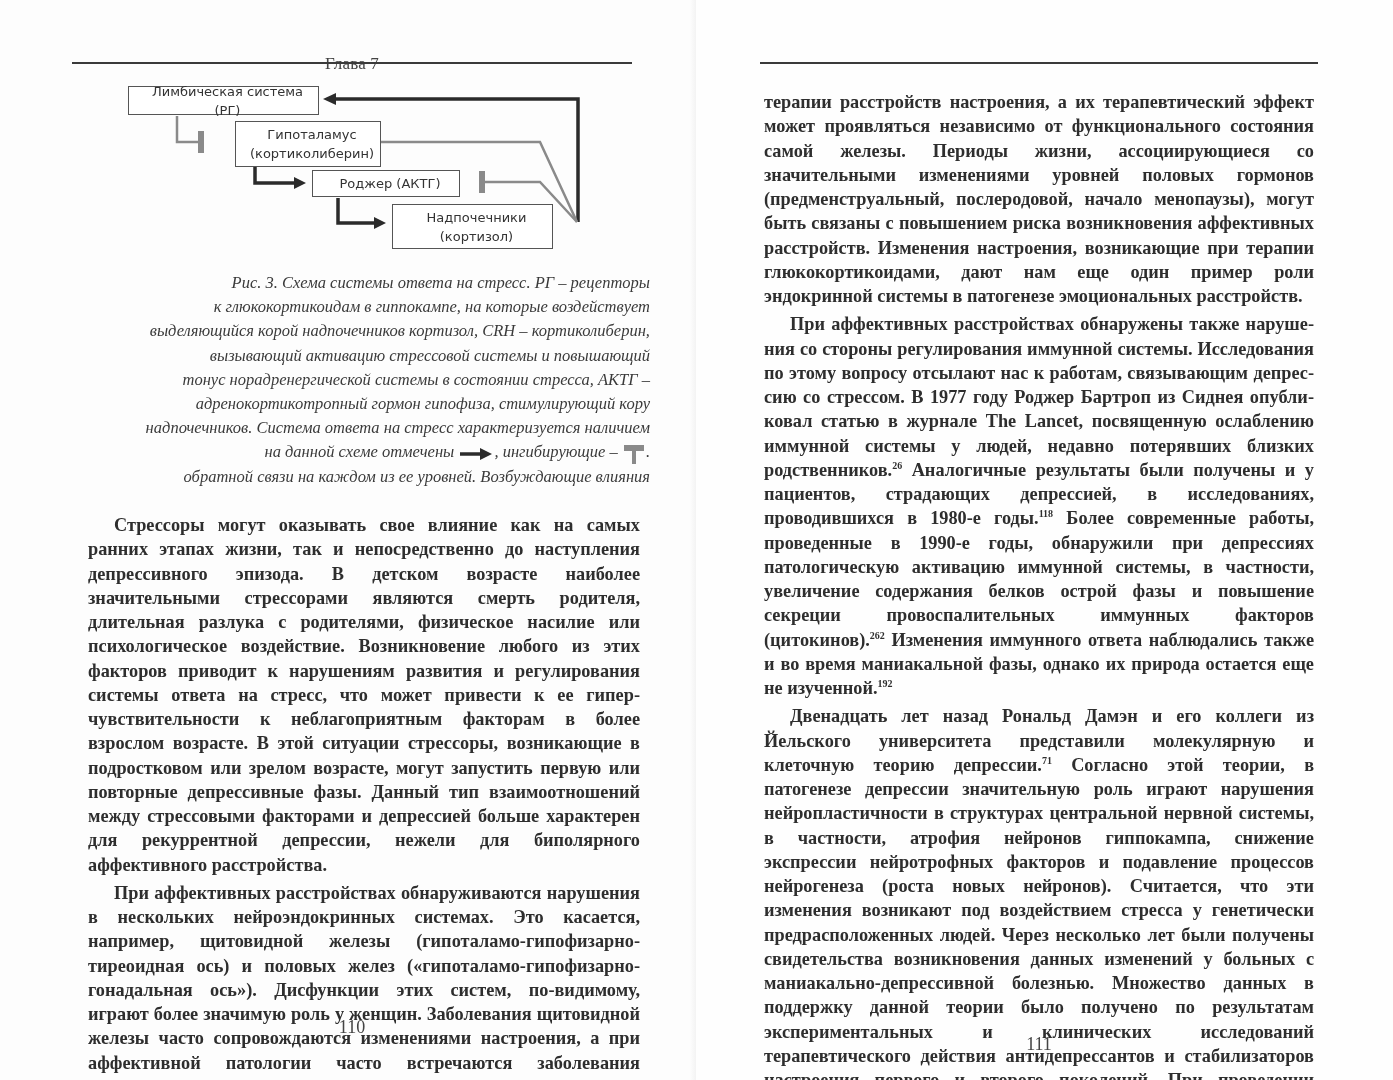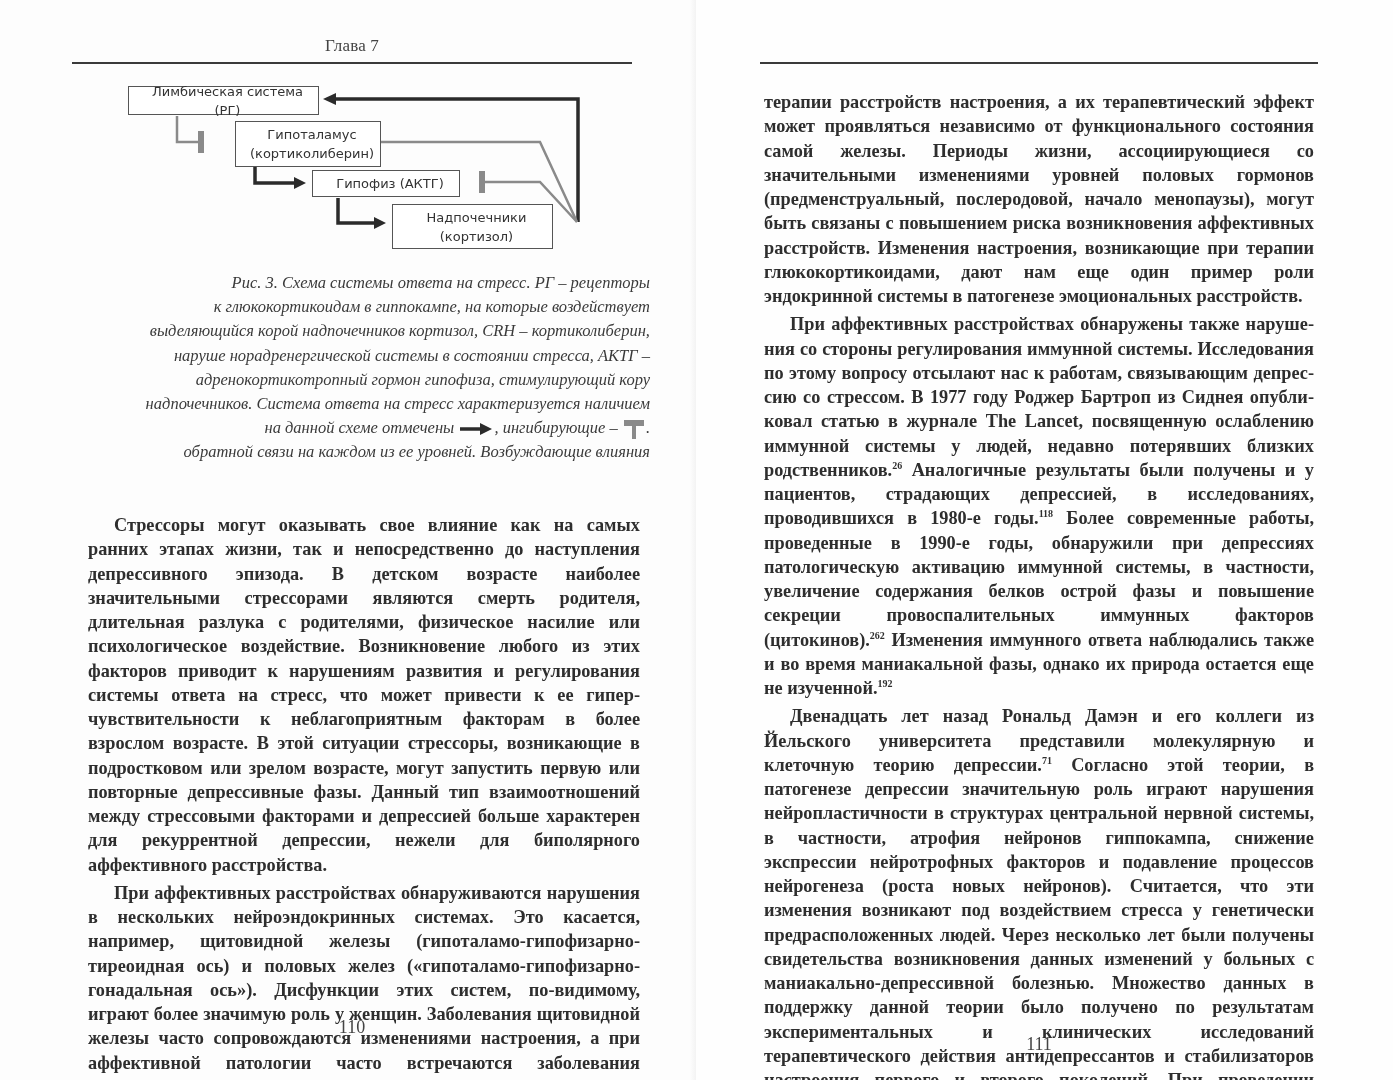"Глава 7" .left-head { margin-top: none -> 18px }
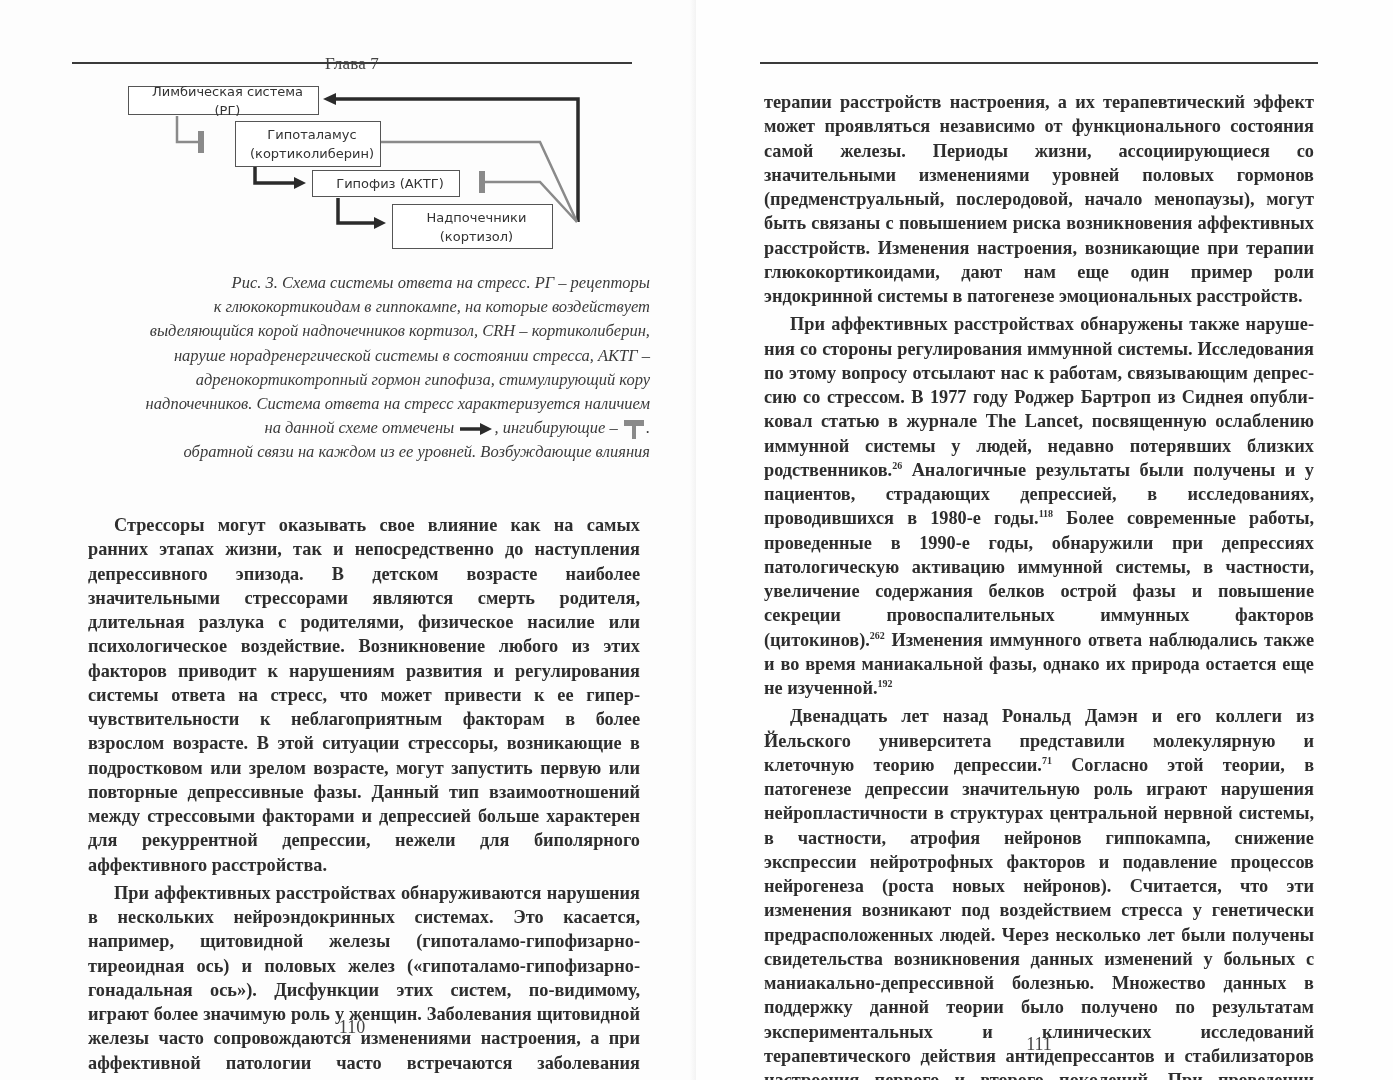"Гипофиз (АКТГ)" span { text: Гипофиз -> Роджер }
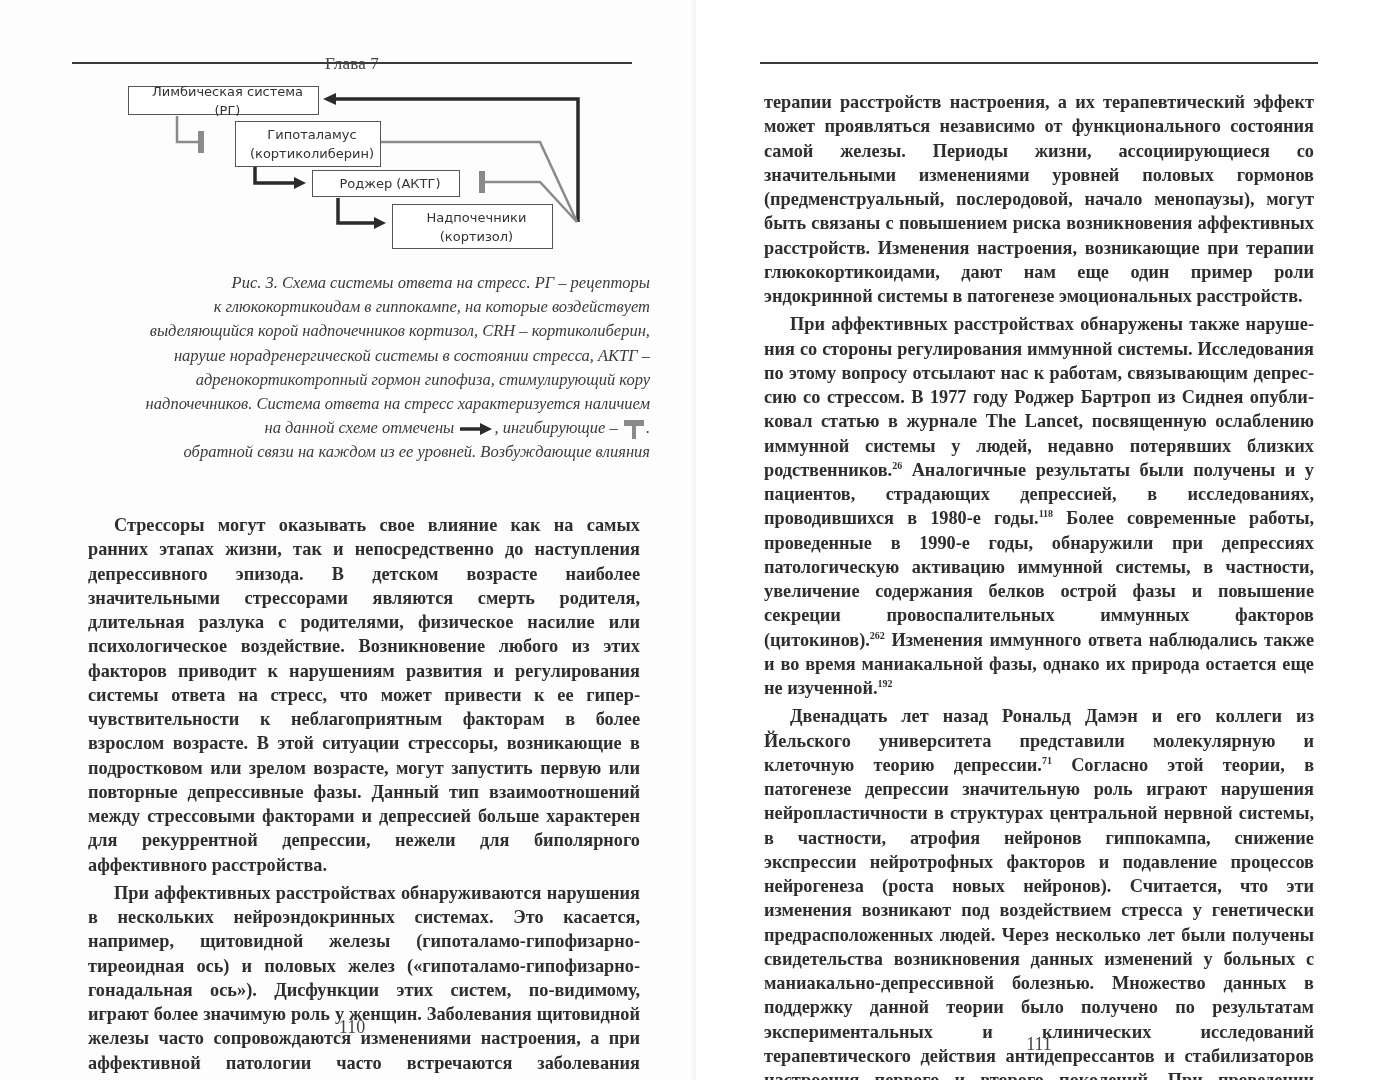"вызывающий активацию стрессовой системы" div { html: none -> <div>вызывающий активацию стрессовой системы и повышающий</div> }
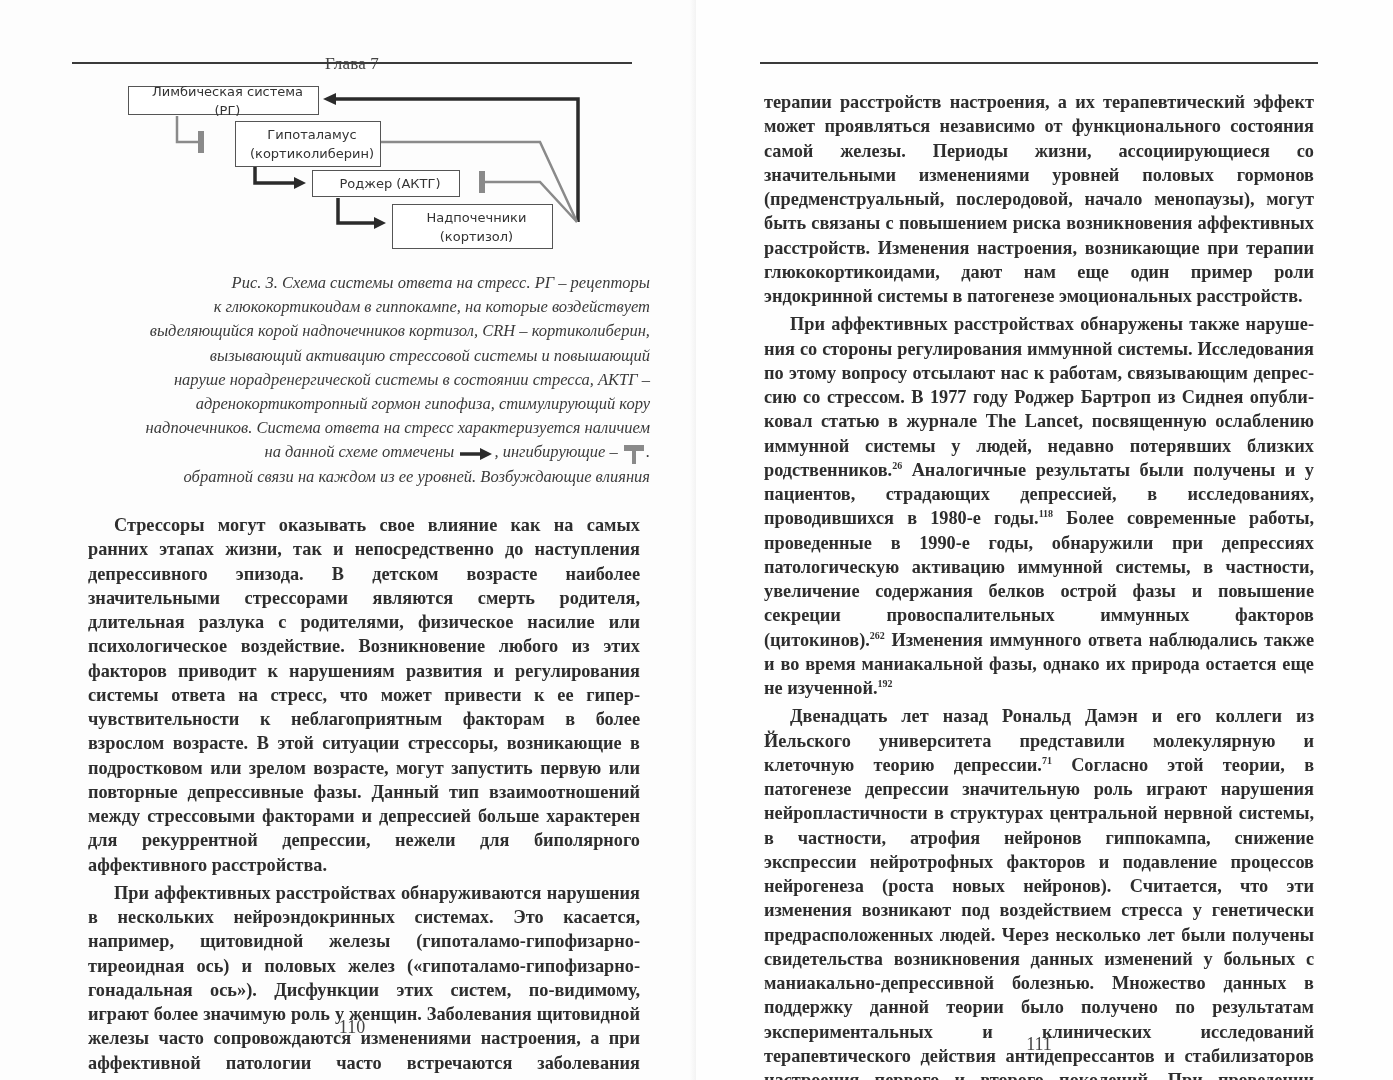"наруше норадренергической системы в" div { text: наруше -> тонус }
